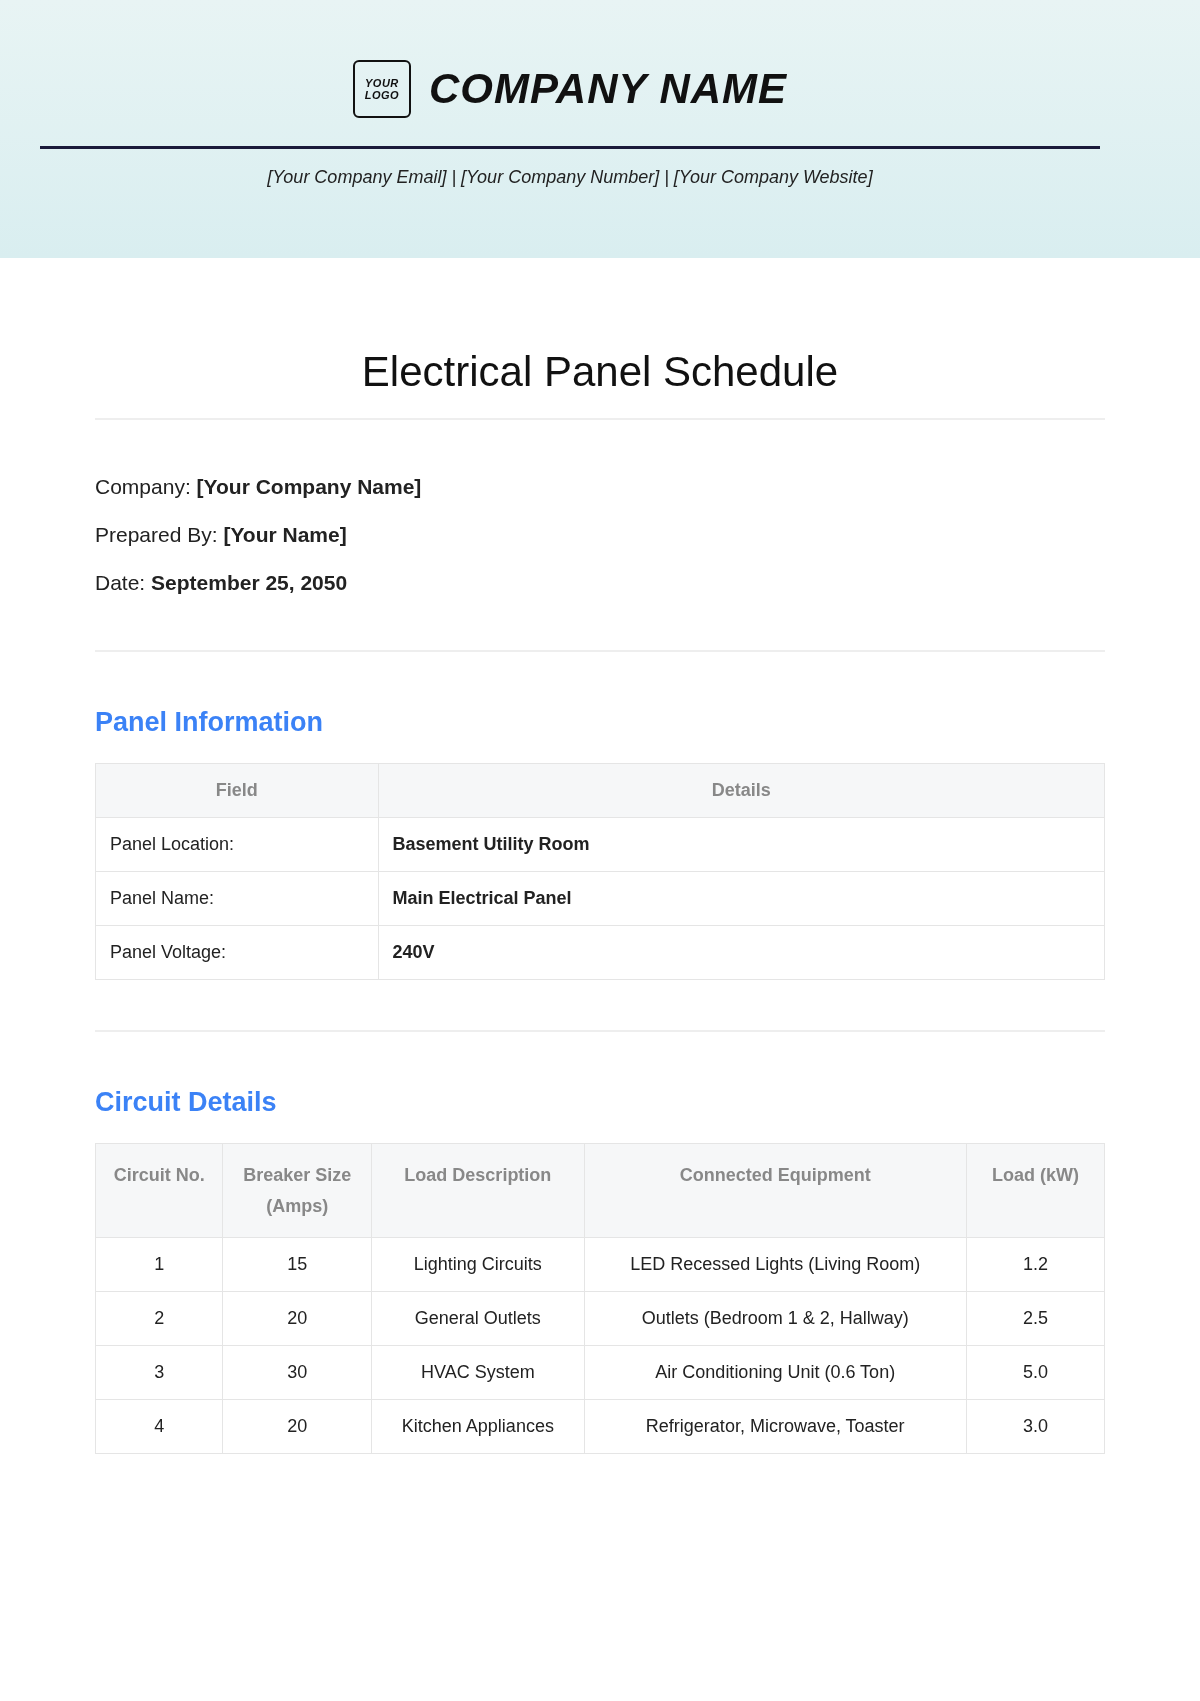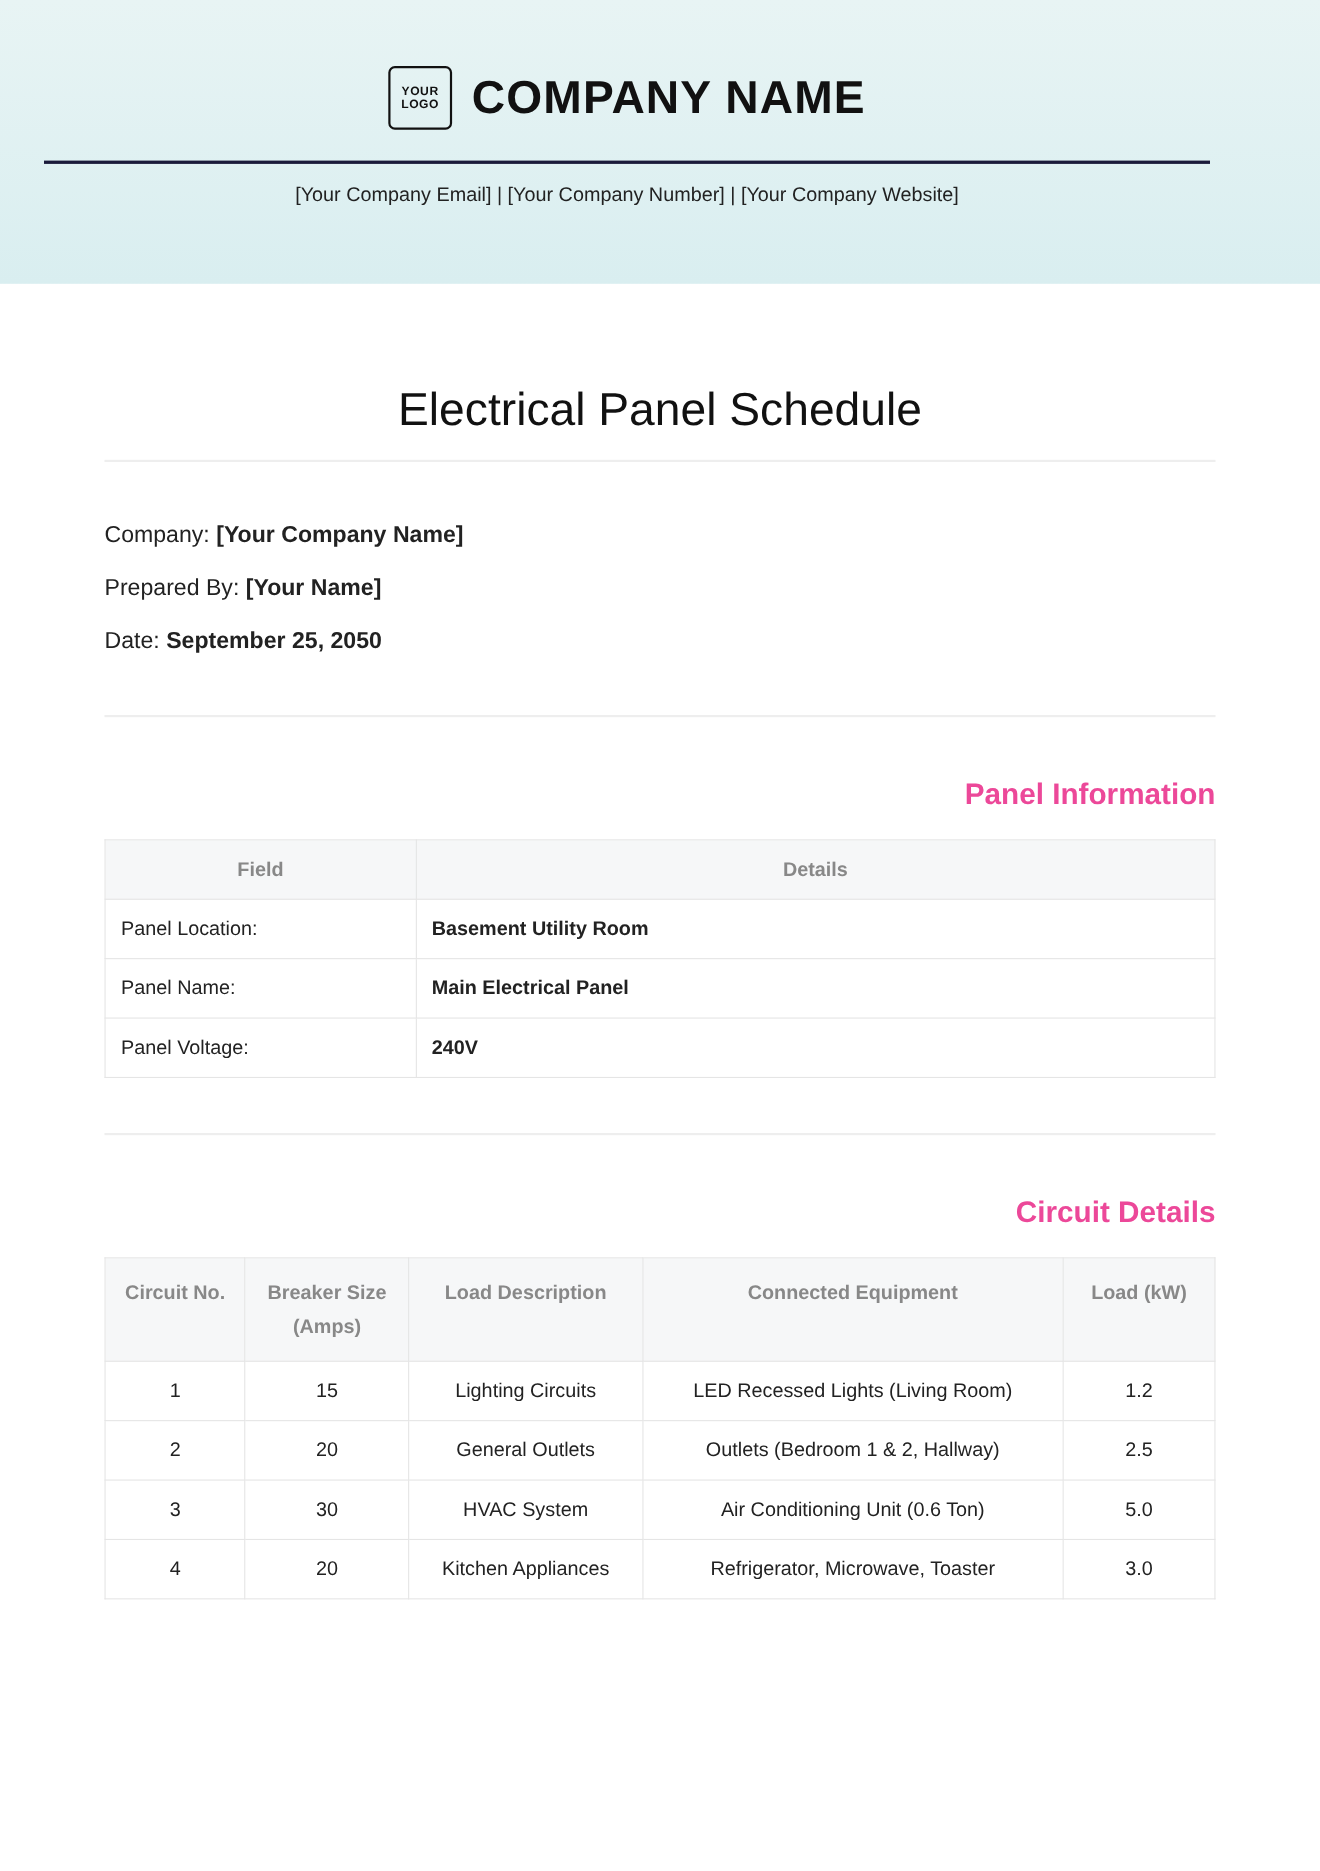"YOUR LOGO" .header-band { font-style: none -> italic }
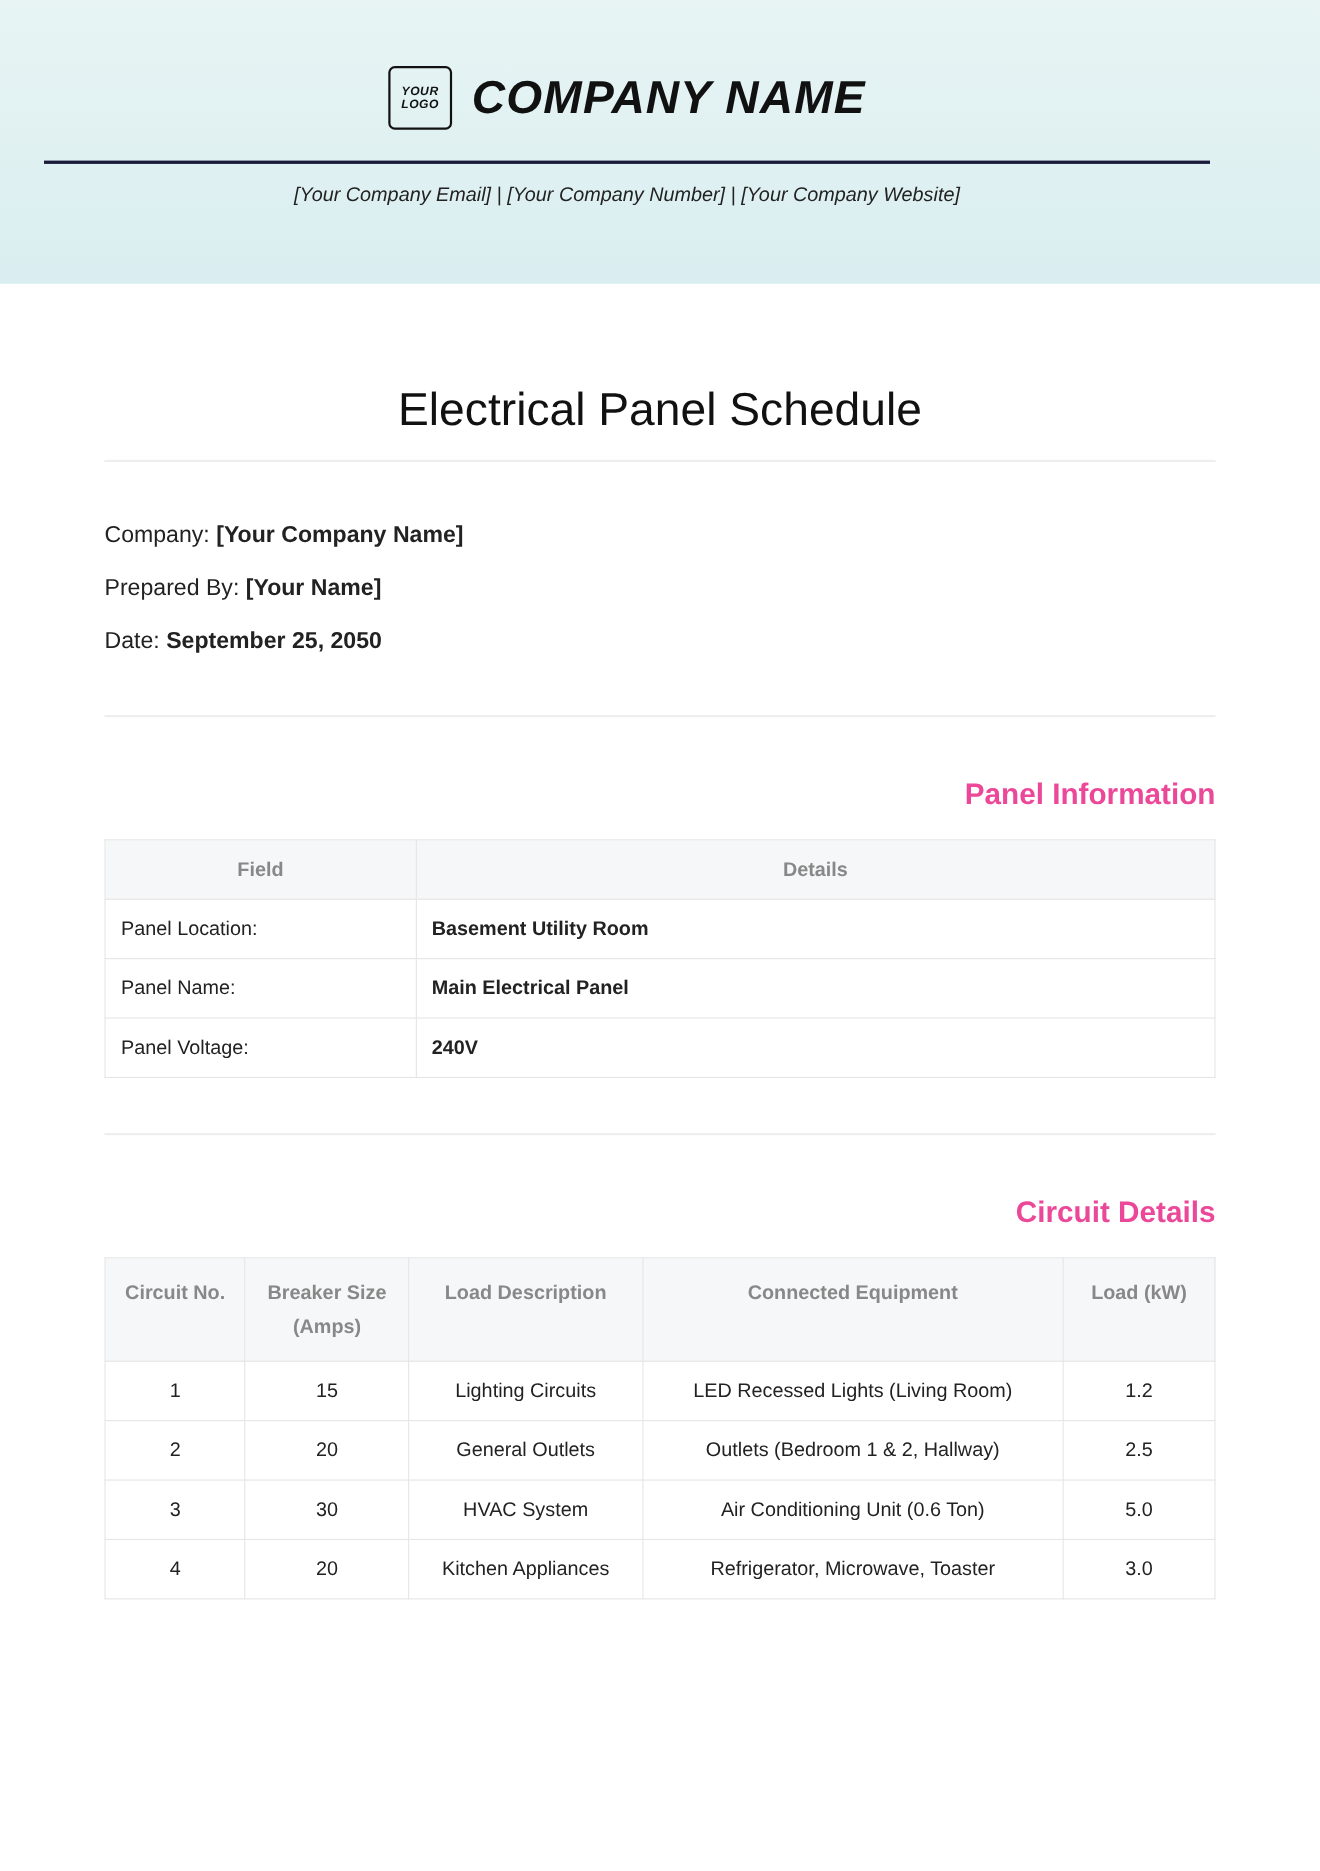"Panel Information" .section-heading { color: #ec4899 -> #3b82f6; text-align: right -> none }
